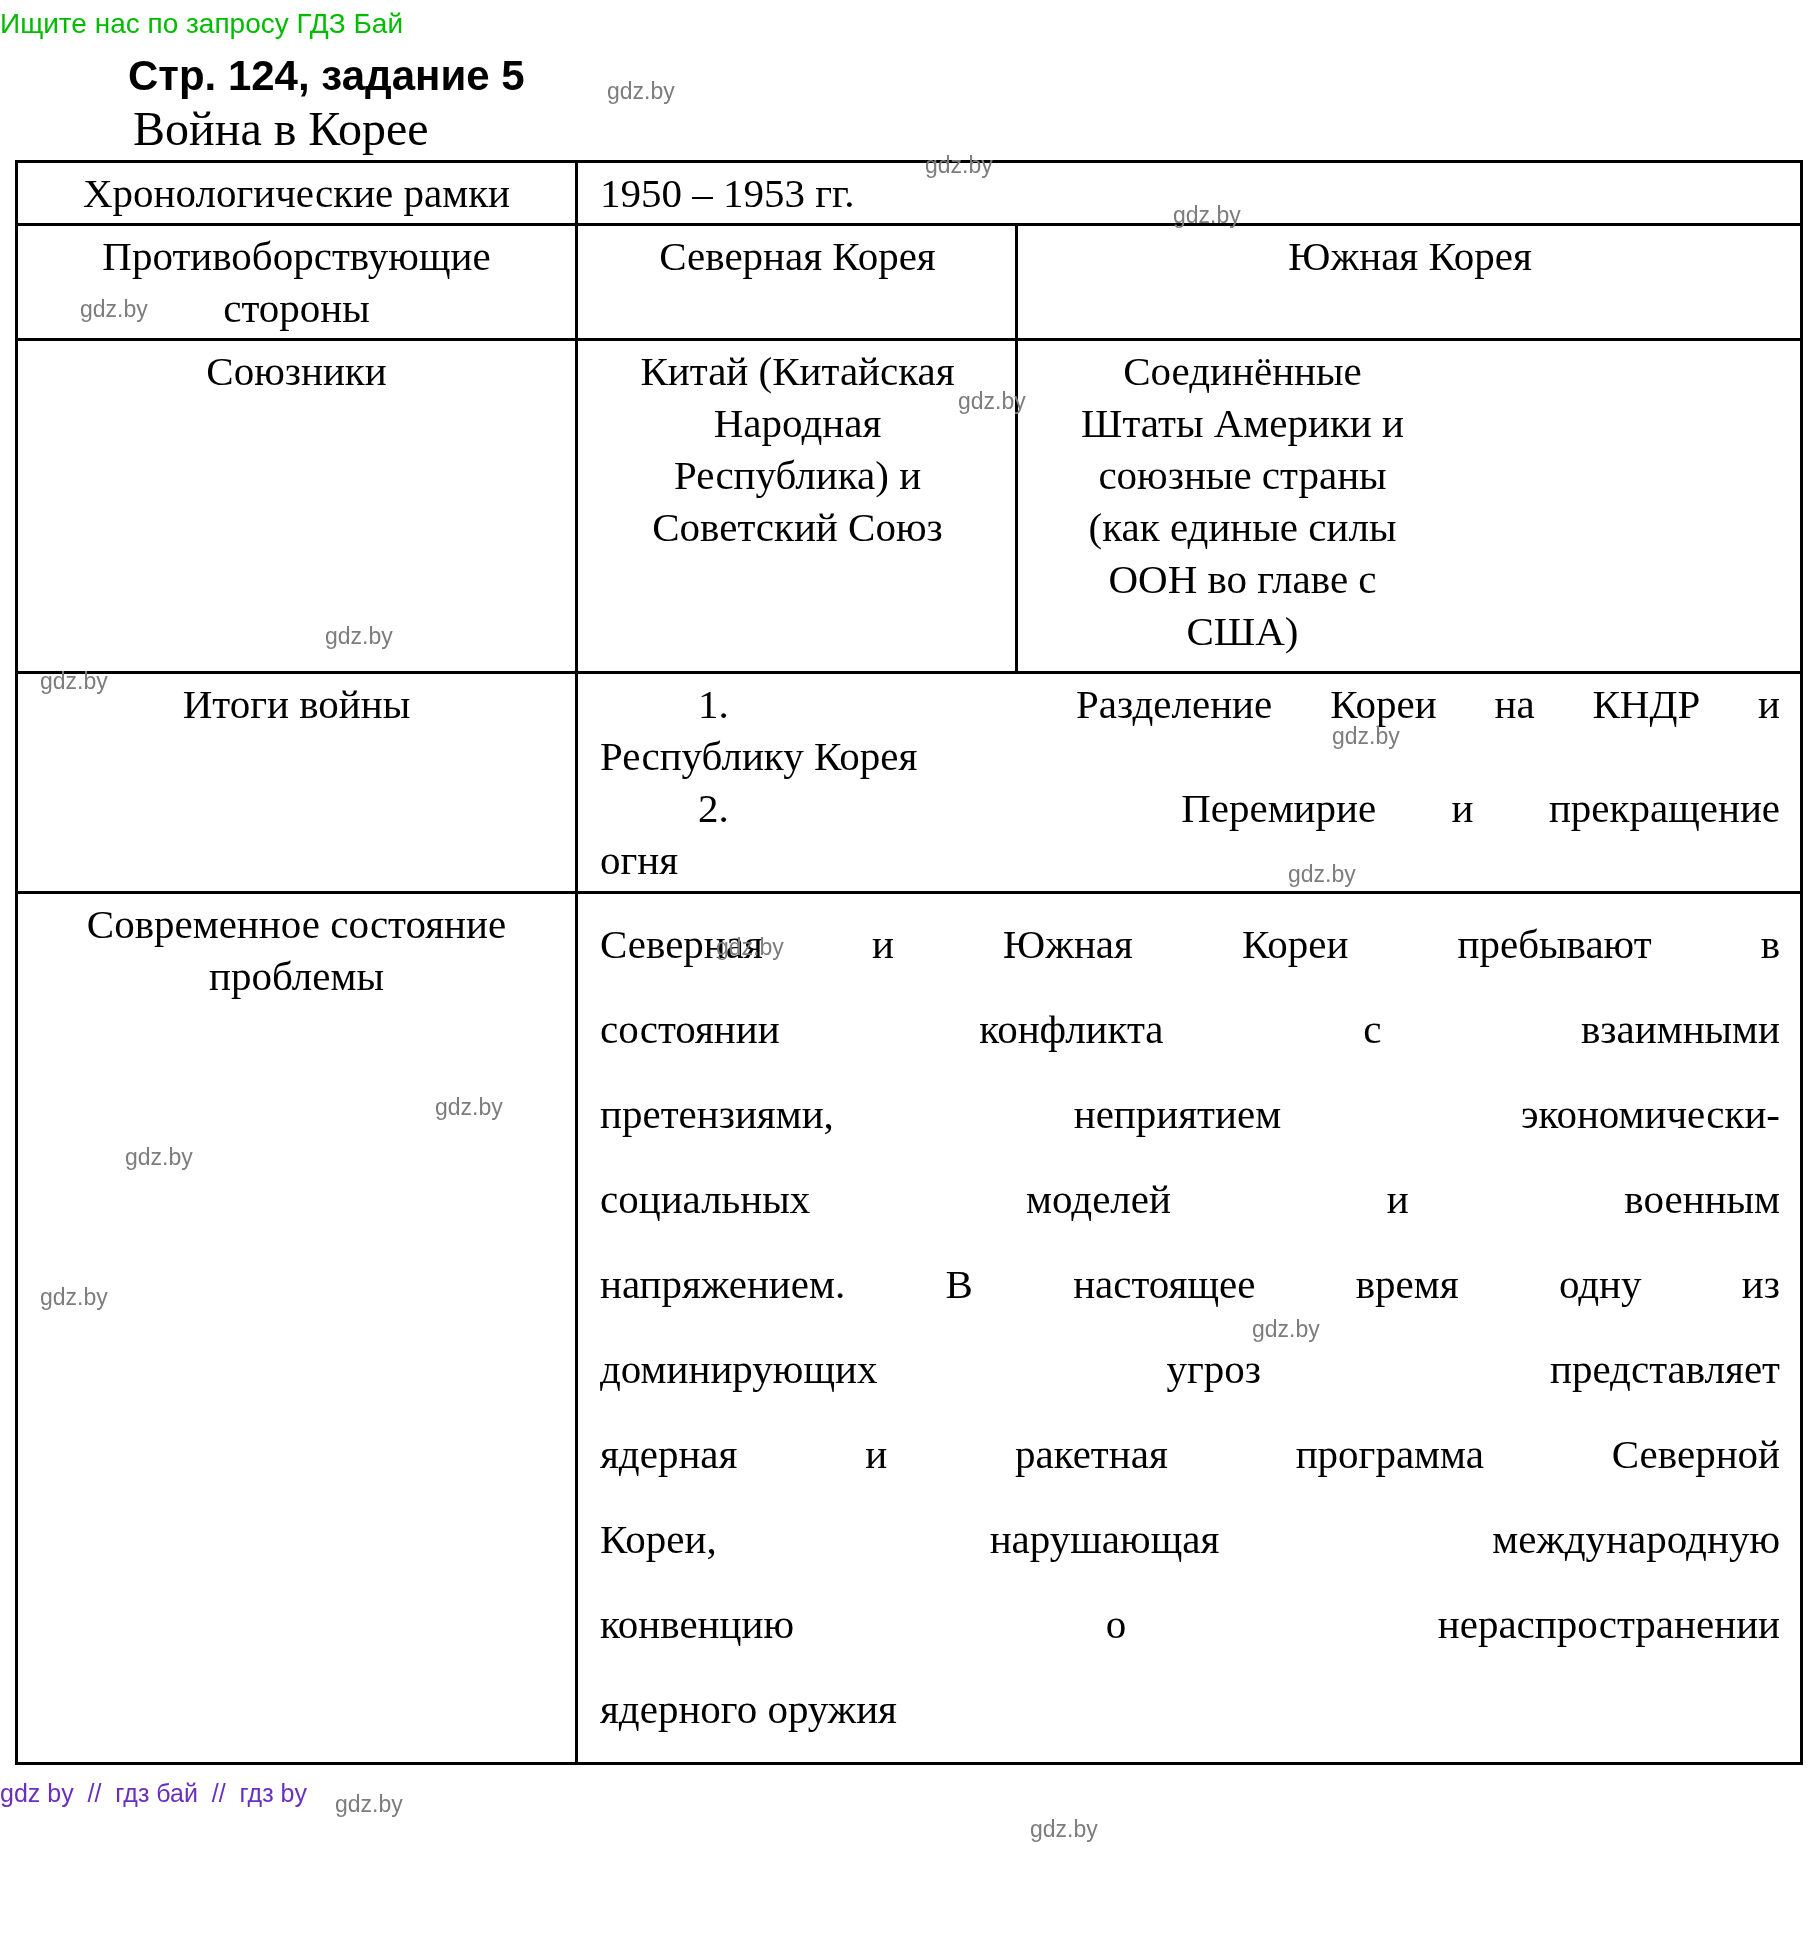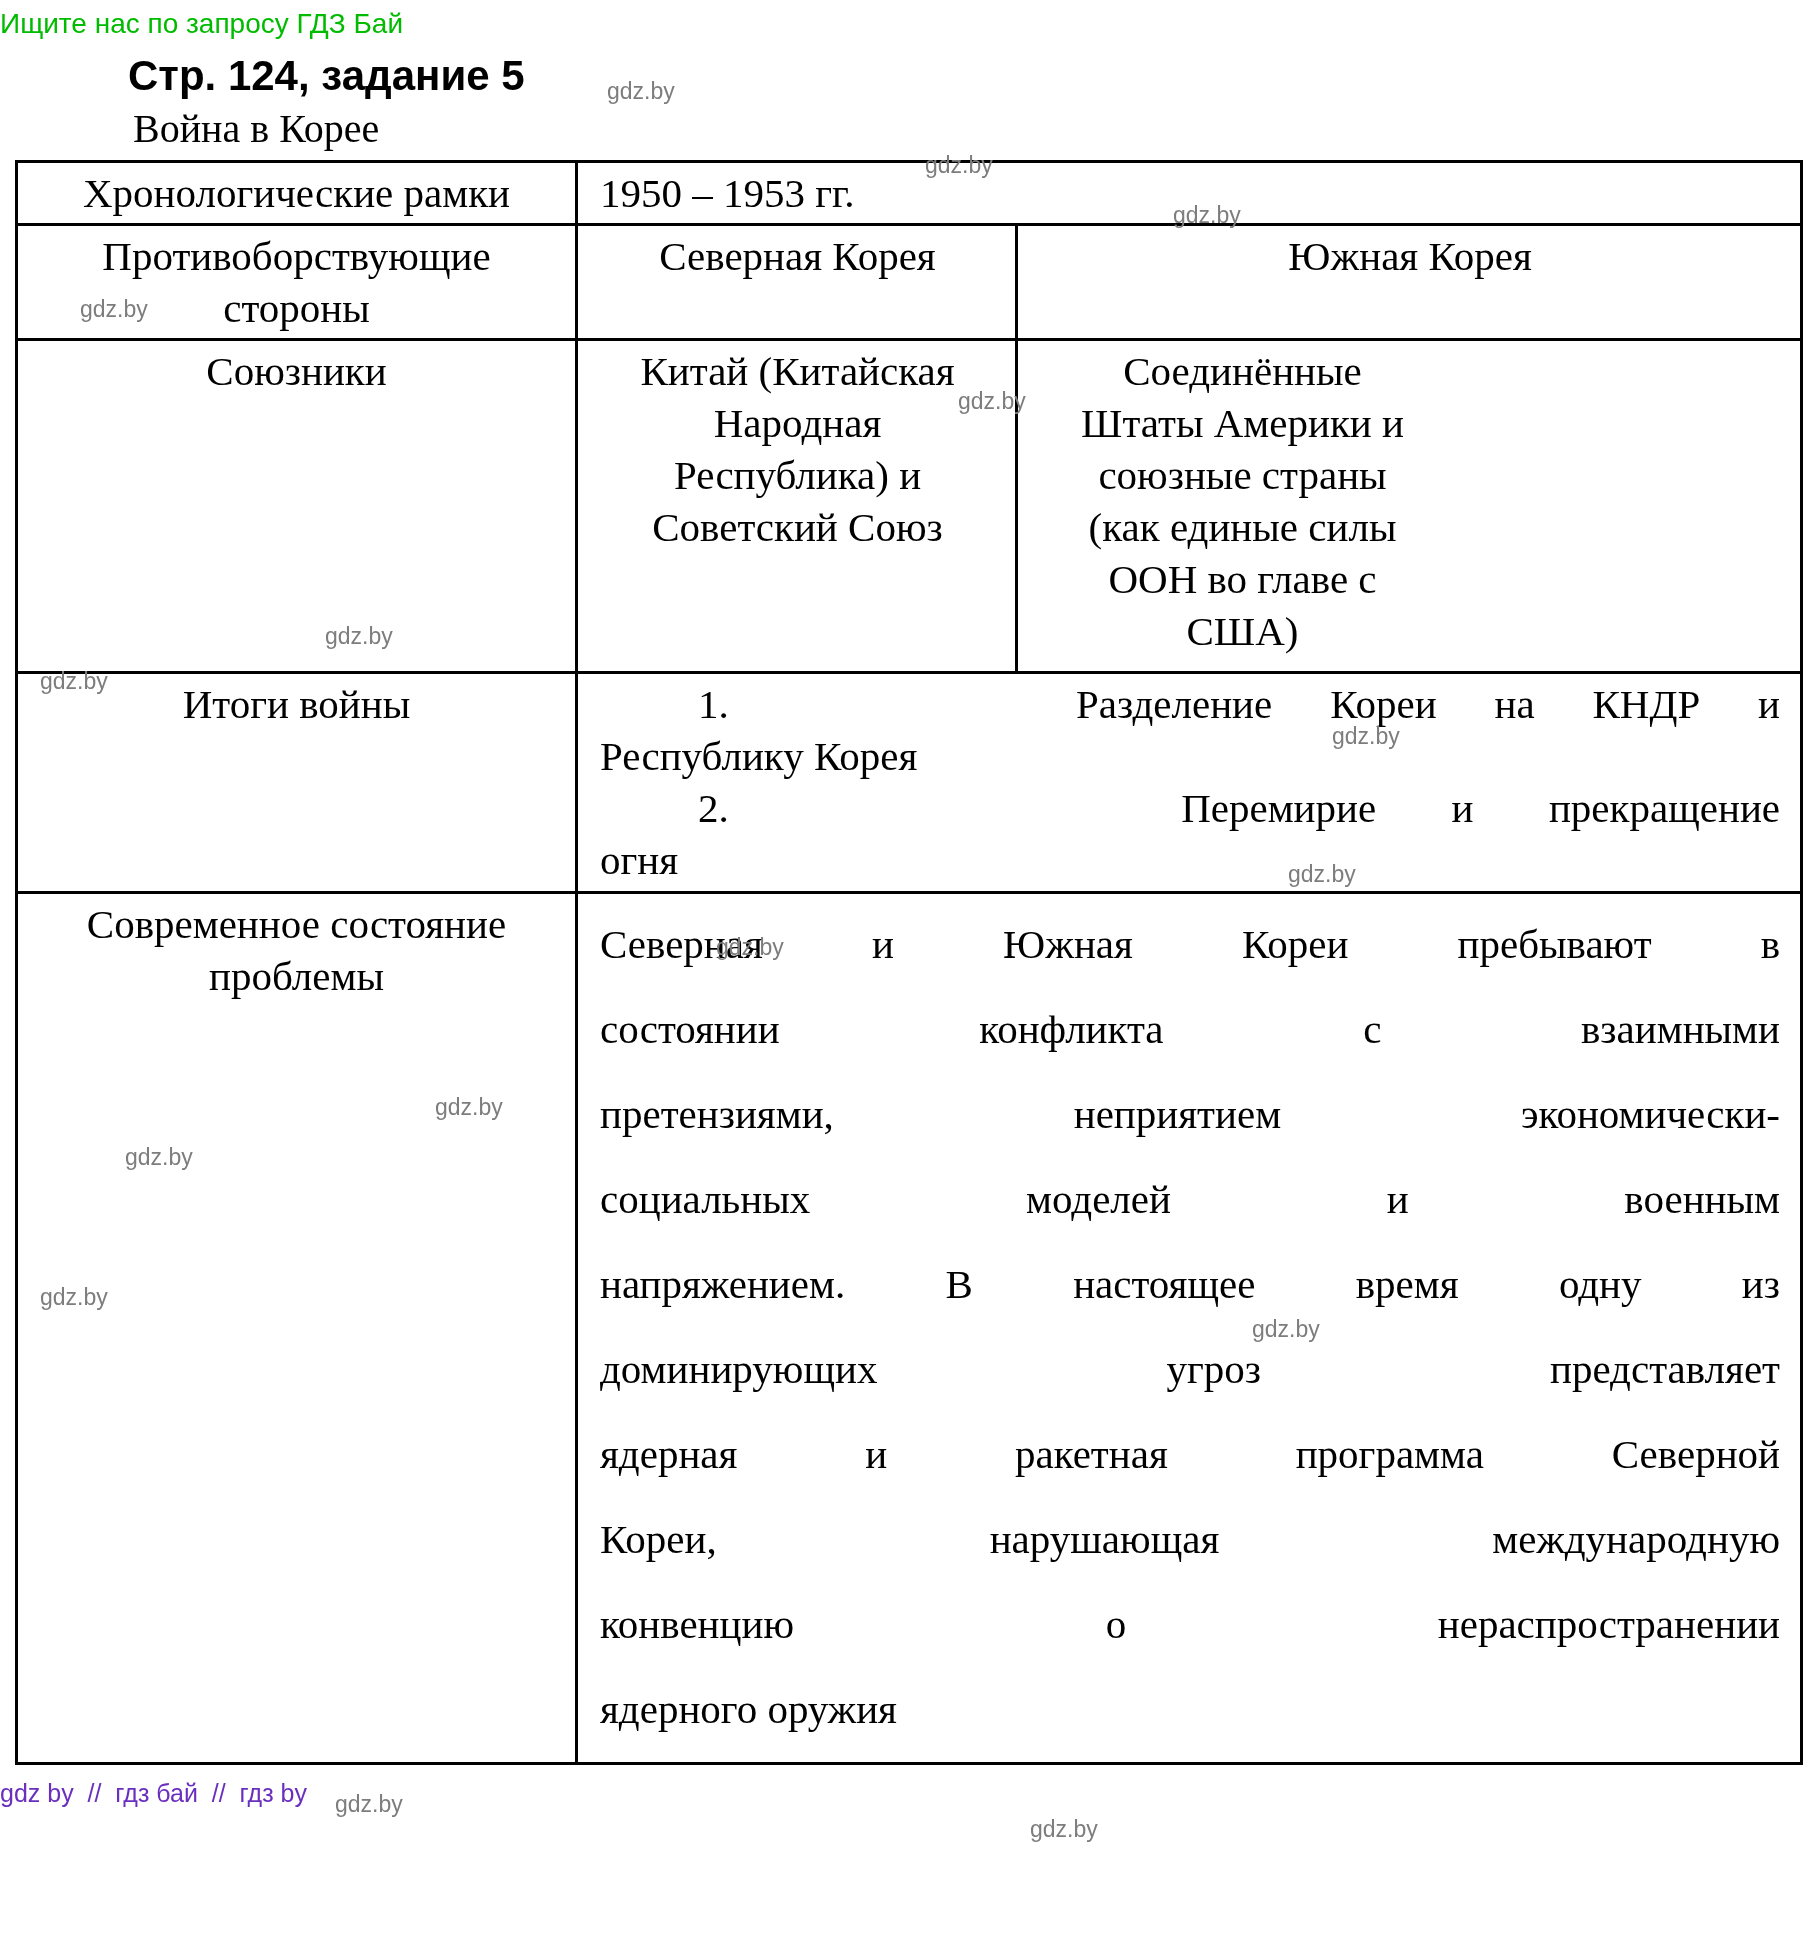"Война в Корее" .subtitle { font-size: 40px -> 48px }
